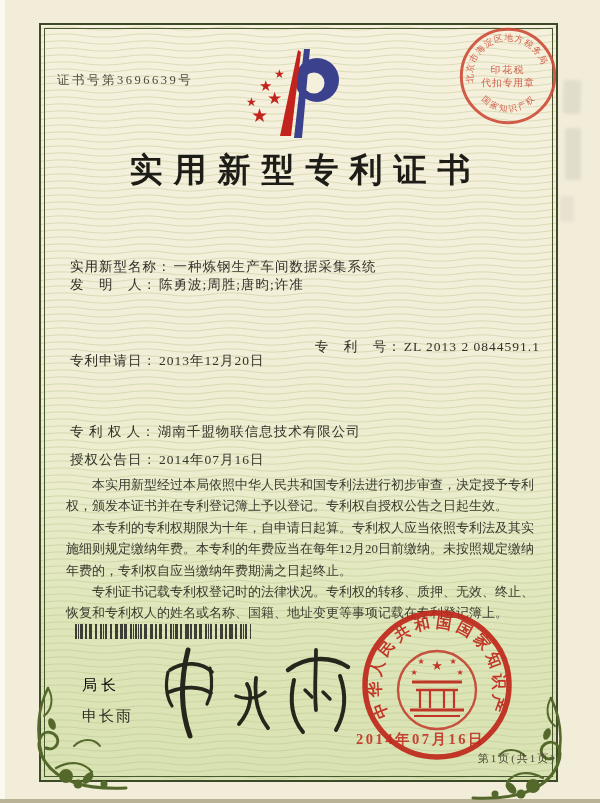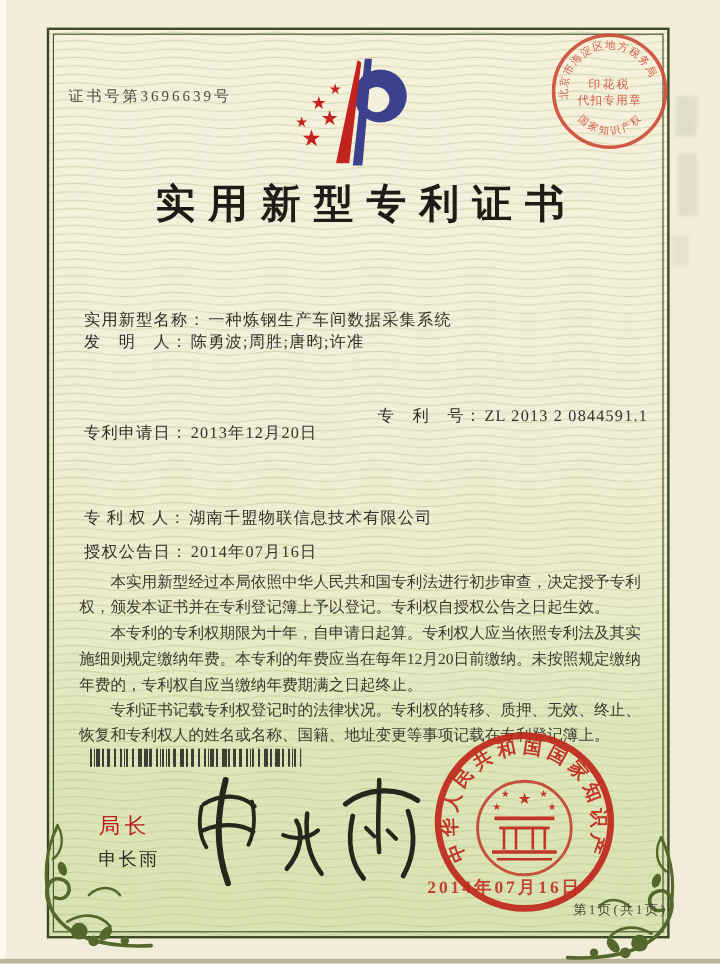"局长" .officer-title { color: #b91c1c -> #000000; font-size: 18px -> 15px }
